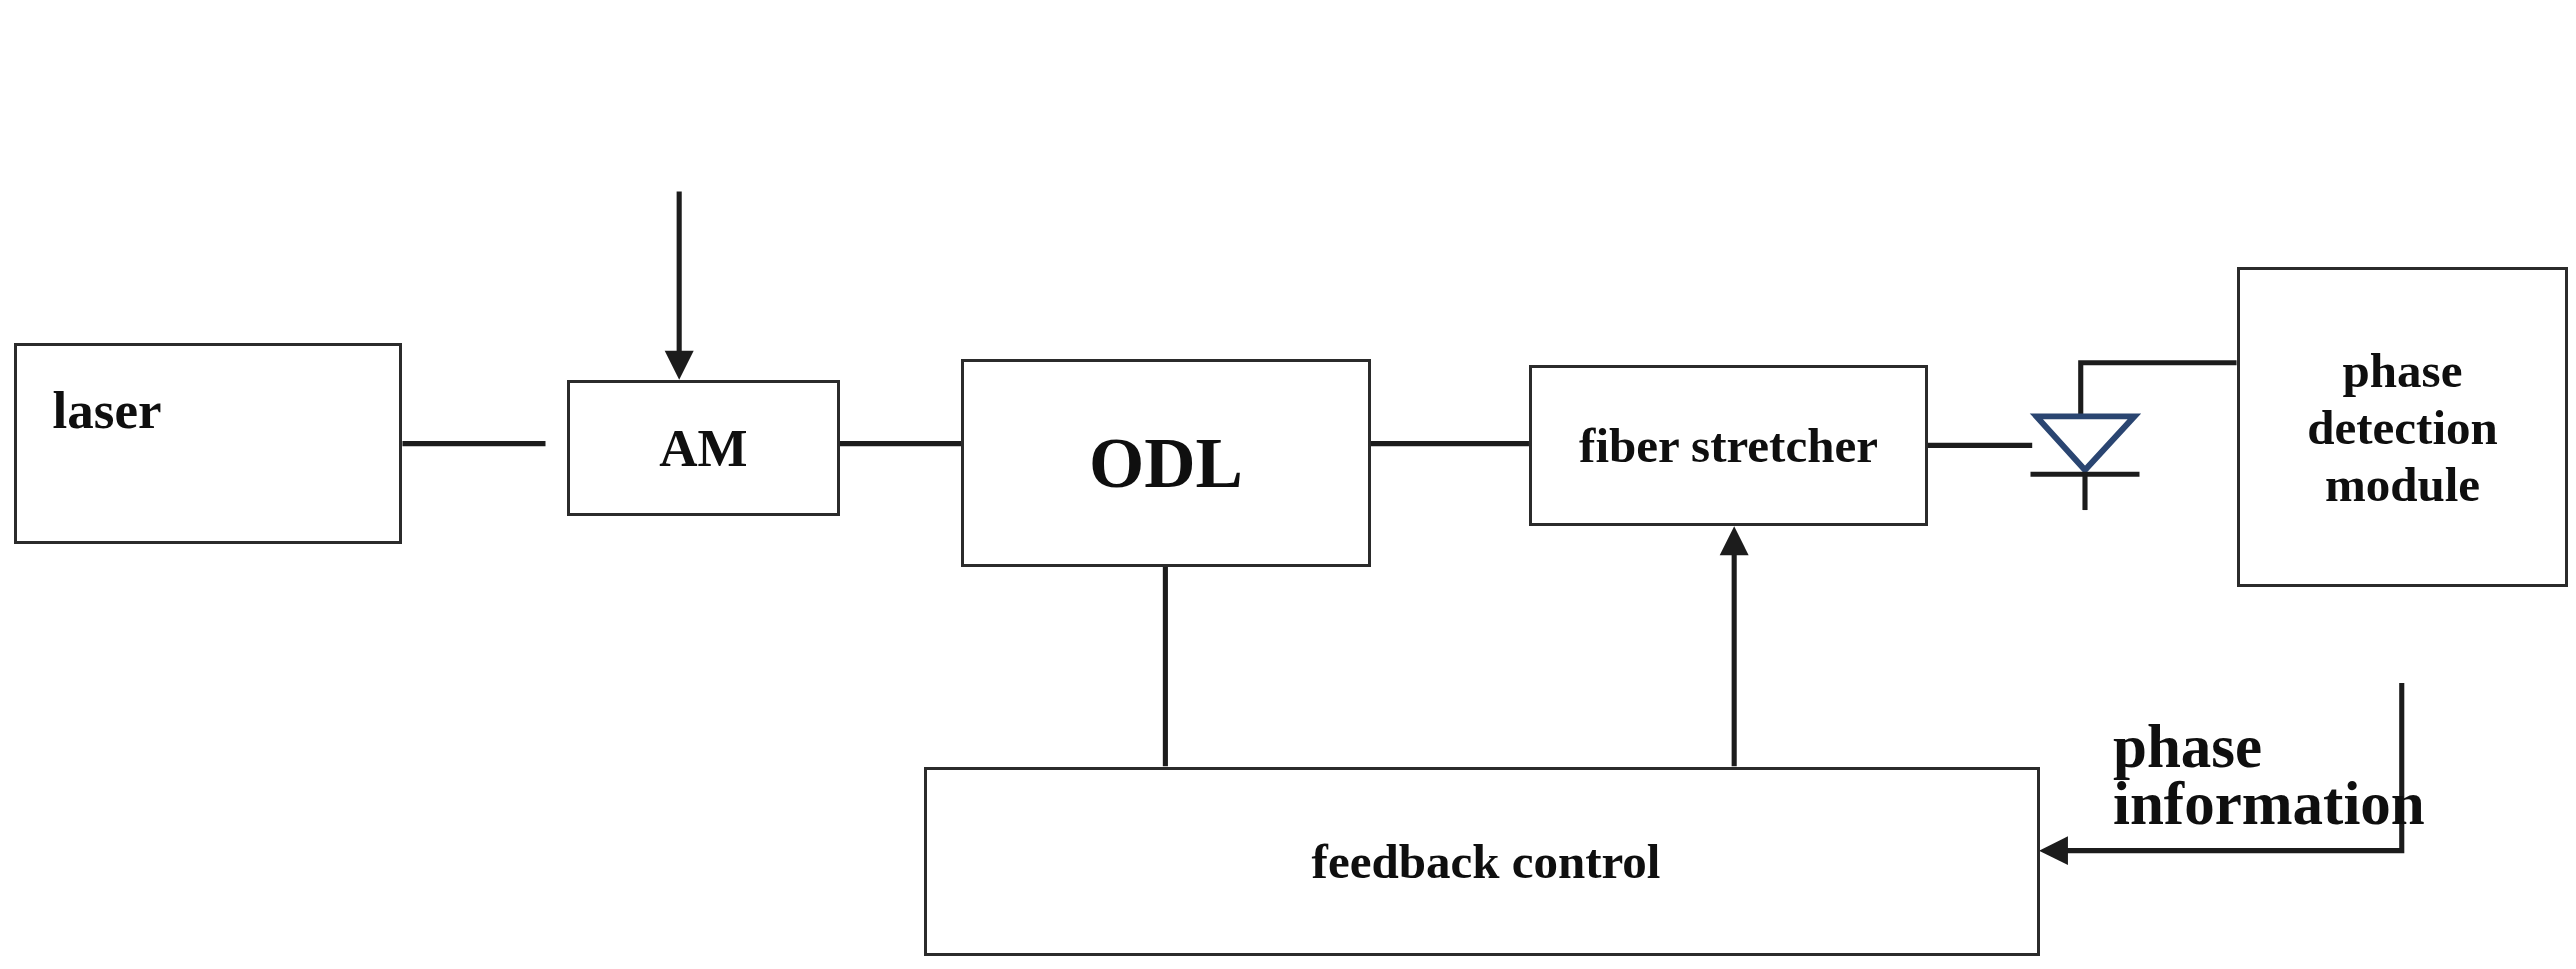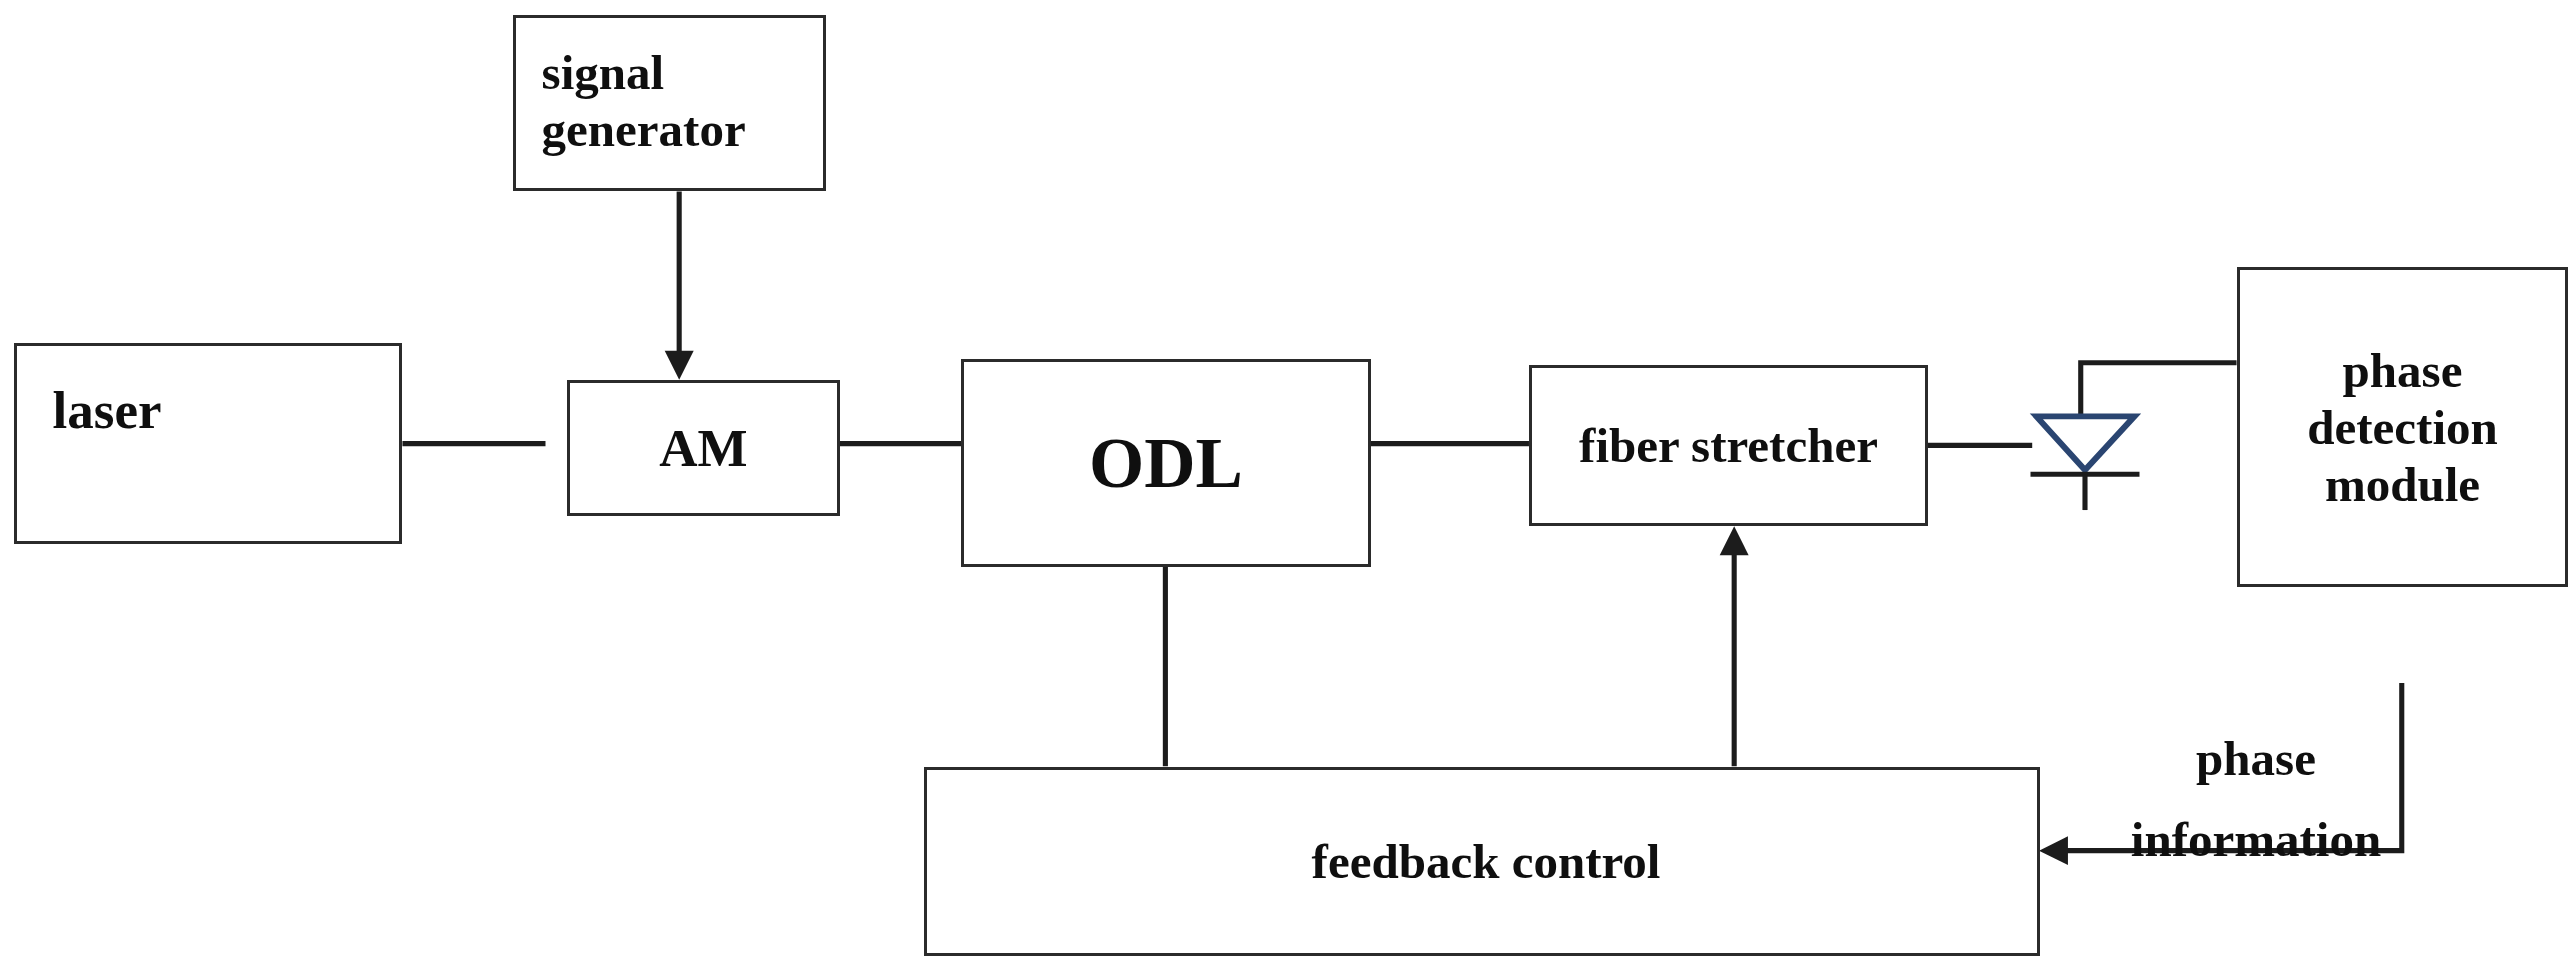"signal generator" div.box { html: <div> <span>signal generator</span> </div> -> none }
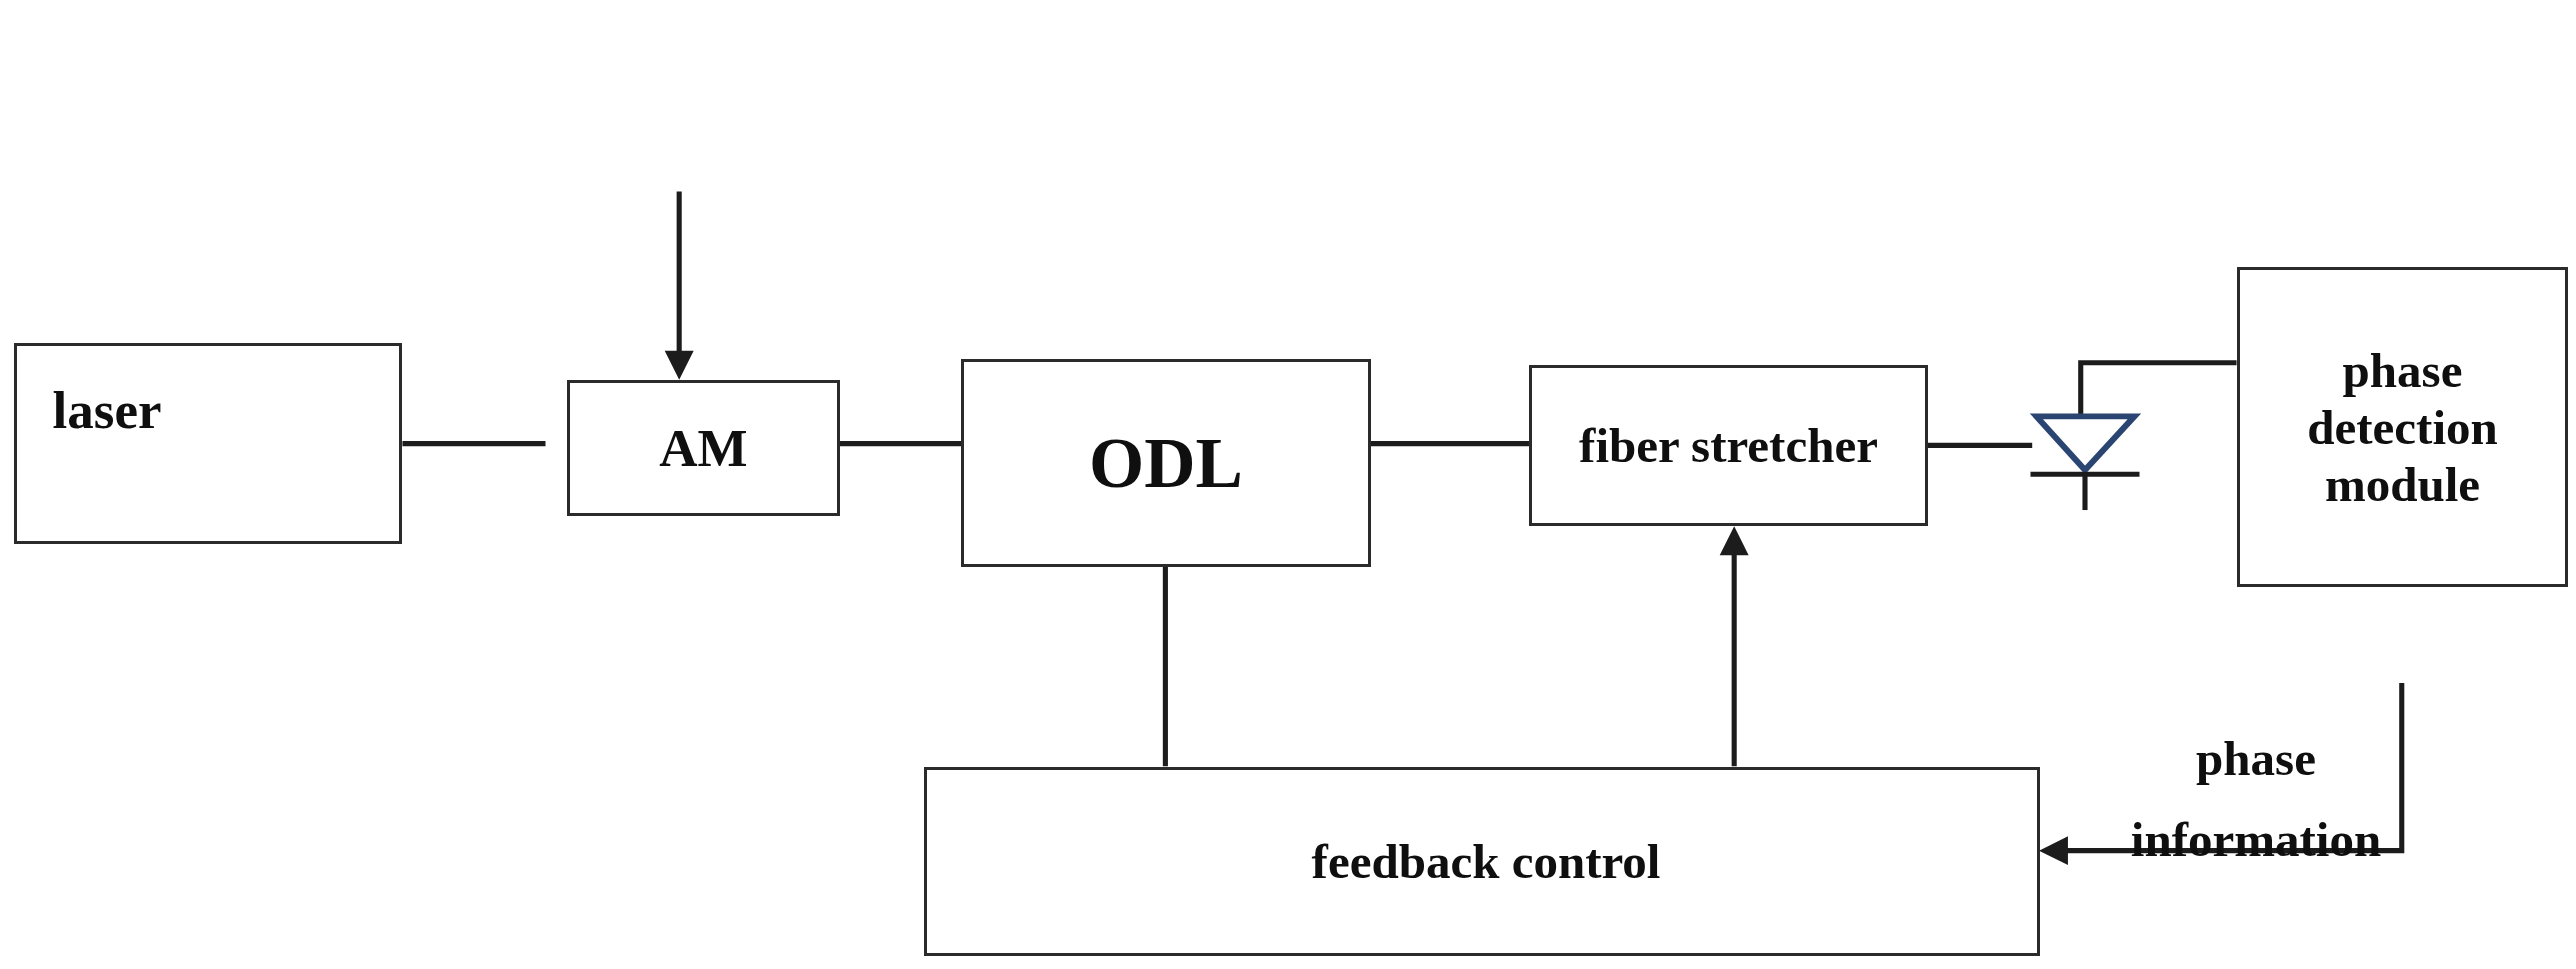"phase information" .note { font-size: 49px -> 61px; line-height: 81px -> 57px; text-align: center -> none }
